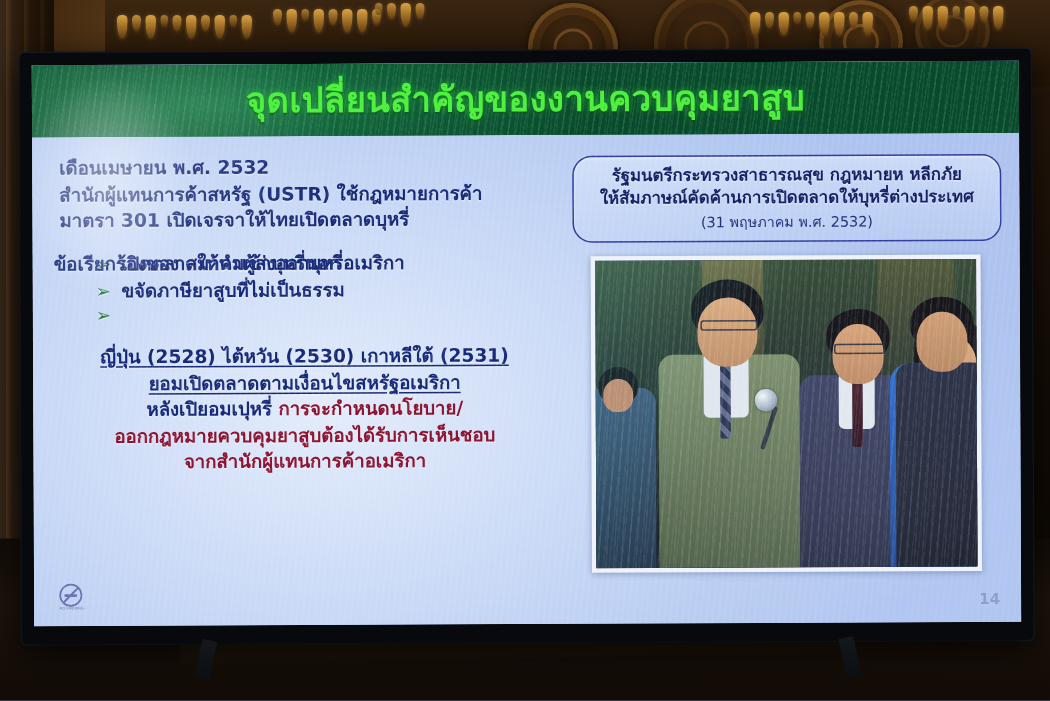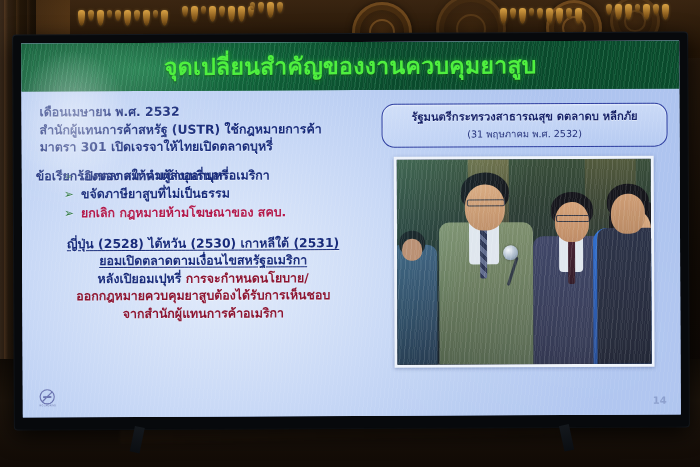"รัฐมนตรีกระทรวงสาธารณสุข ดตลาดบ หลีกภัย" div.l { text: ดตลาดบ -> กฎหมายห }
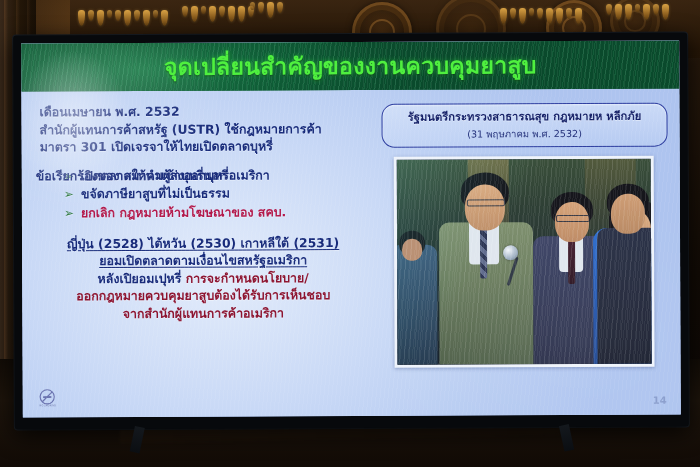"ให้สัมภาษณ์คัดค้านการเปิดตลาดให้บุหรี่ต่" div.l { html: none -> <div>ให้สัมภาษณ์คัดค้านการเปิดตลาดให้บุหรี่ต่างประเทศ</div> }
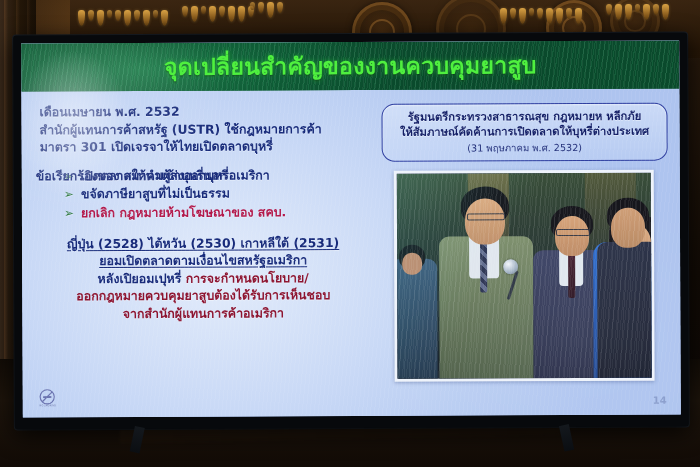"ยกเลิก กฎหมายห้ามโฆษณาของ สคบ." span.red { html: <span>ยกเลิก กฎหมายห้ามโฆษณาของ สคบ.</span> -> none }
